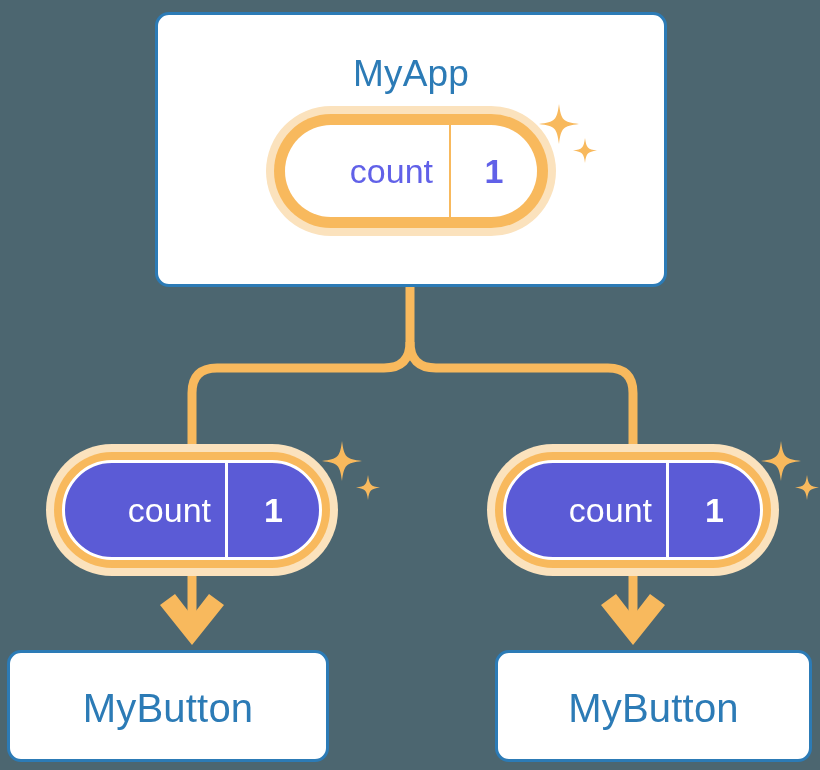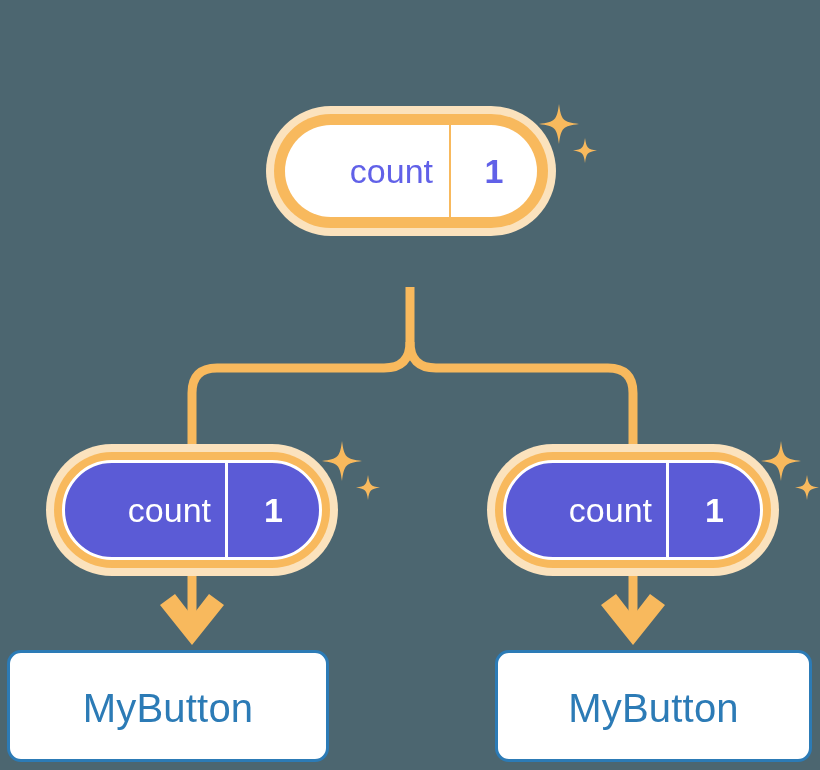"MyApp" div.card { html: none -> <div> <div>MyApp</div> </div> }
